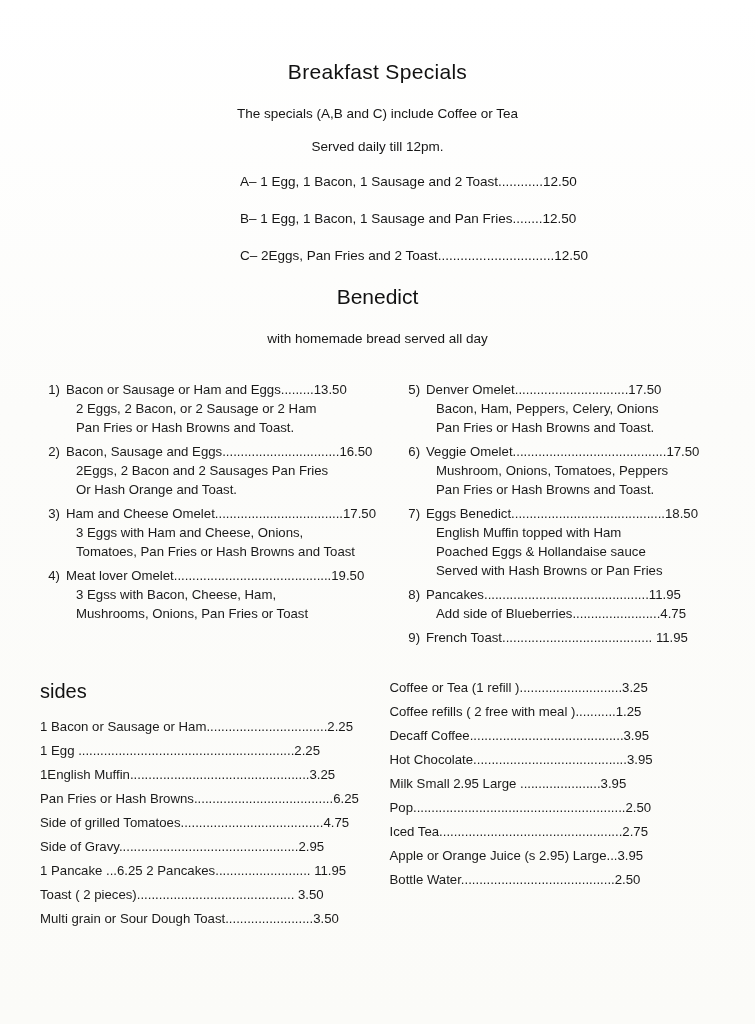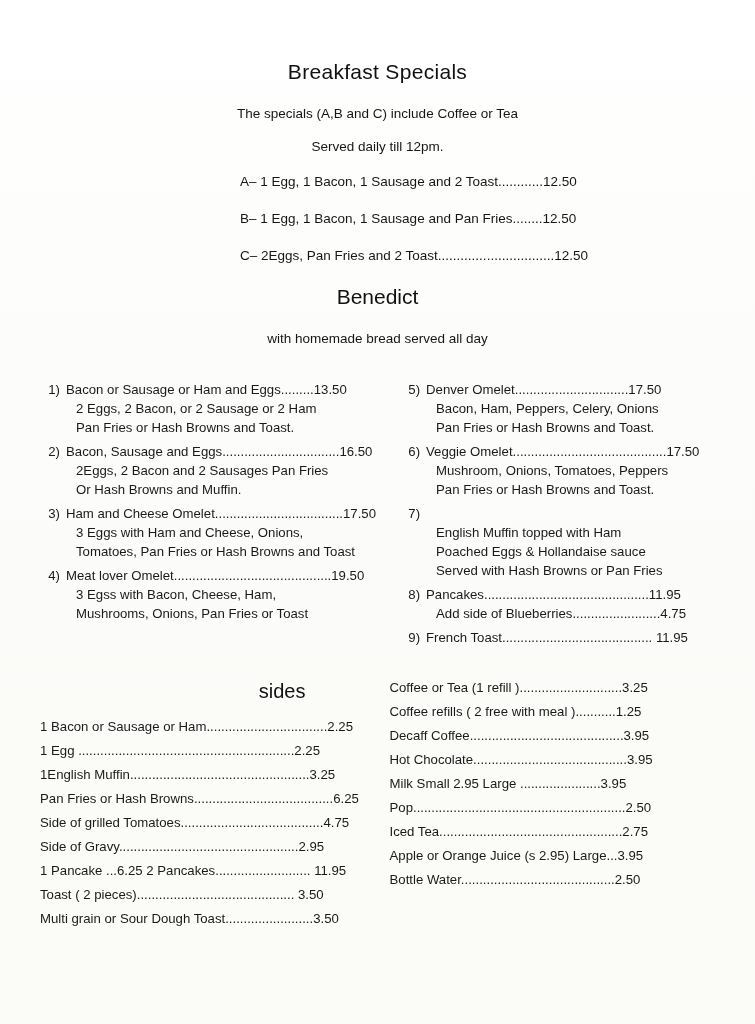"Or Hash Browns and Muffin." div.item-desc { text: Browns and Muffin -> Orange and Toast }
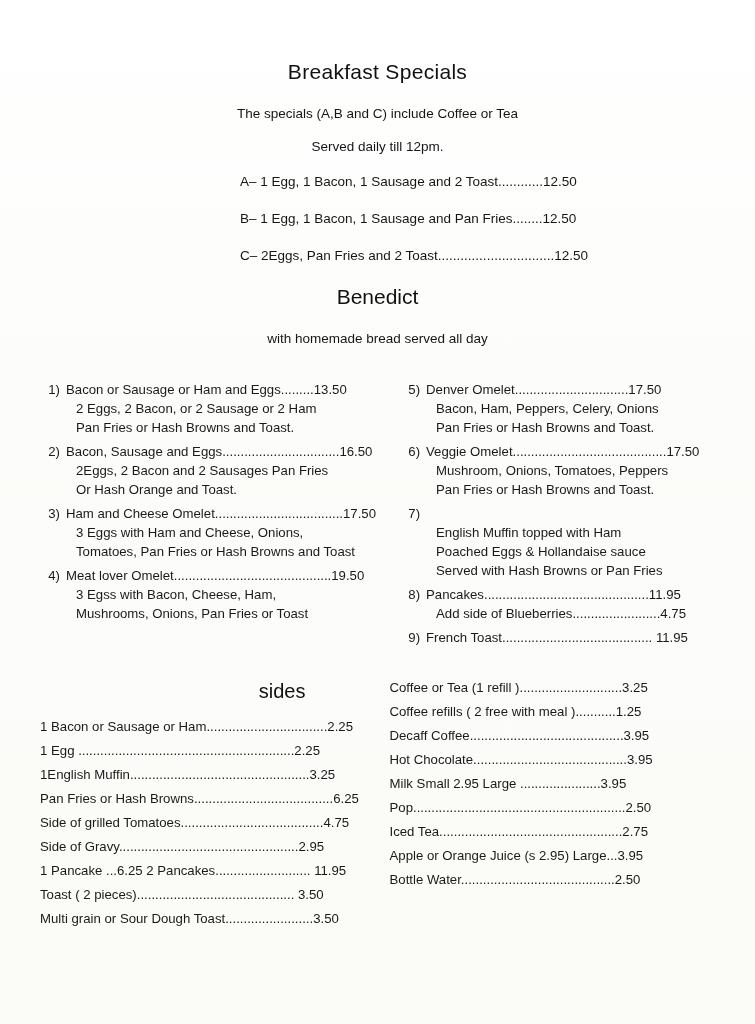"Eggs" span { html: none -> <span>Eggs Benedict..........................................18.50</span> }
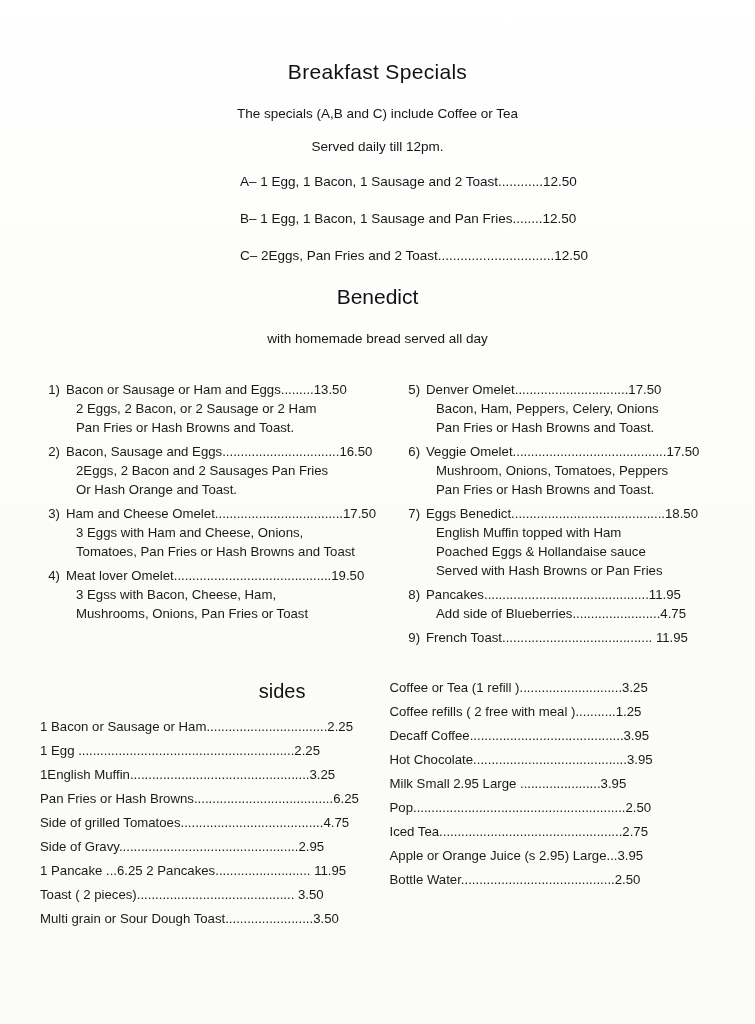"sides" .sec-title { text-align: right -> left }
